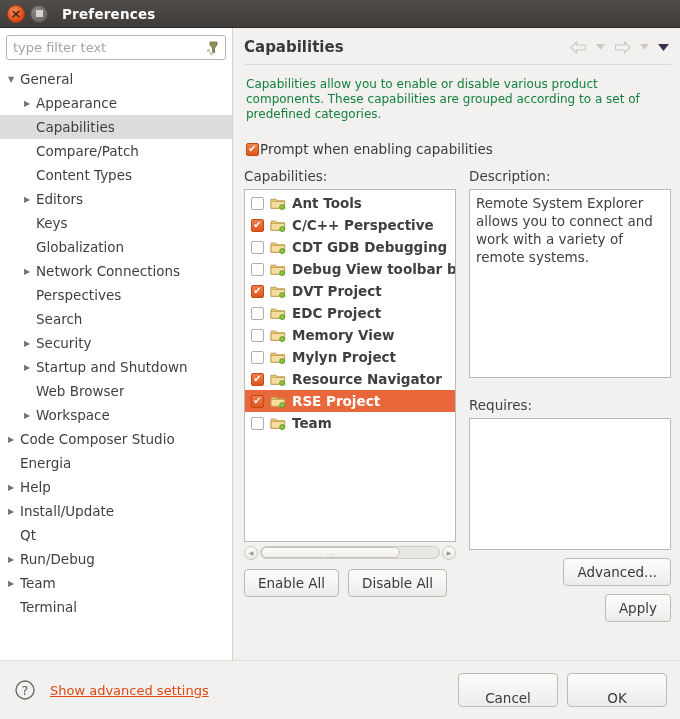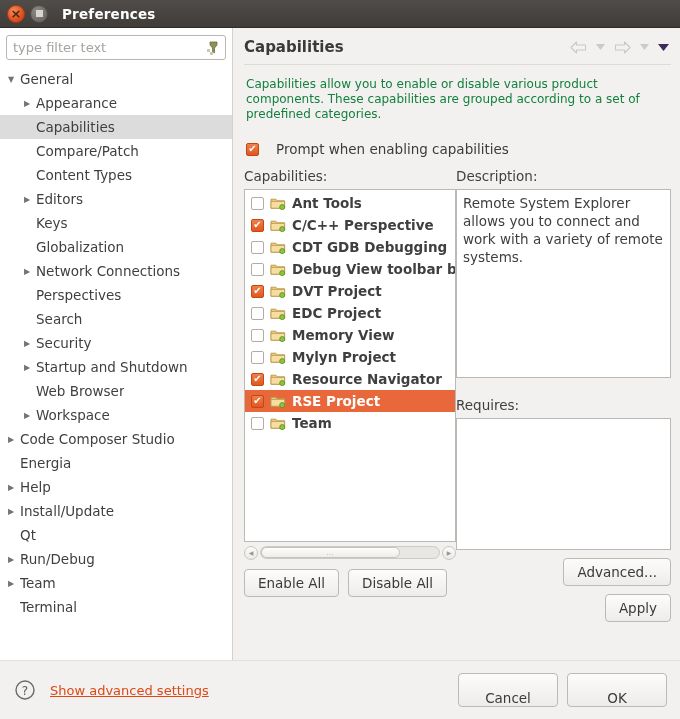"Prompt when enabling capabilities" .prompt-row { gap: 17px -> 1px }
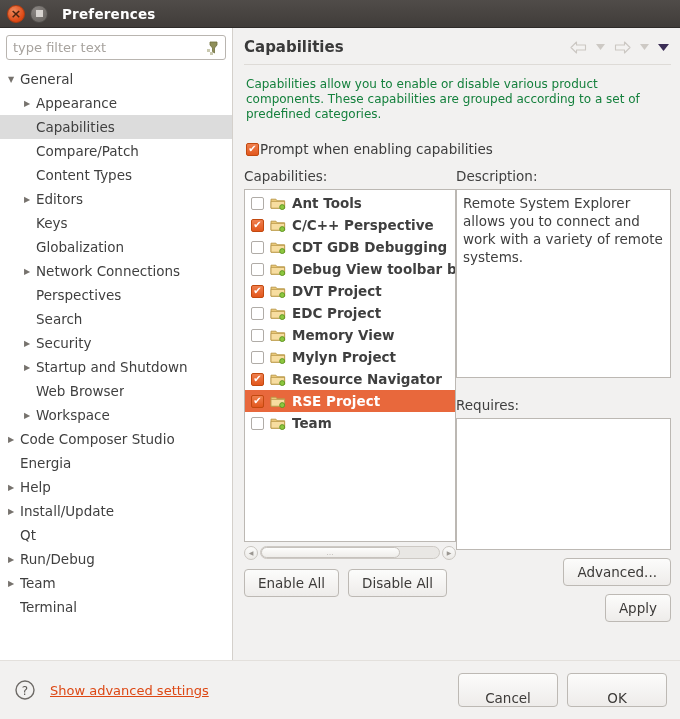"Capabilities:" .cols { gap: none -> 13px }
